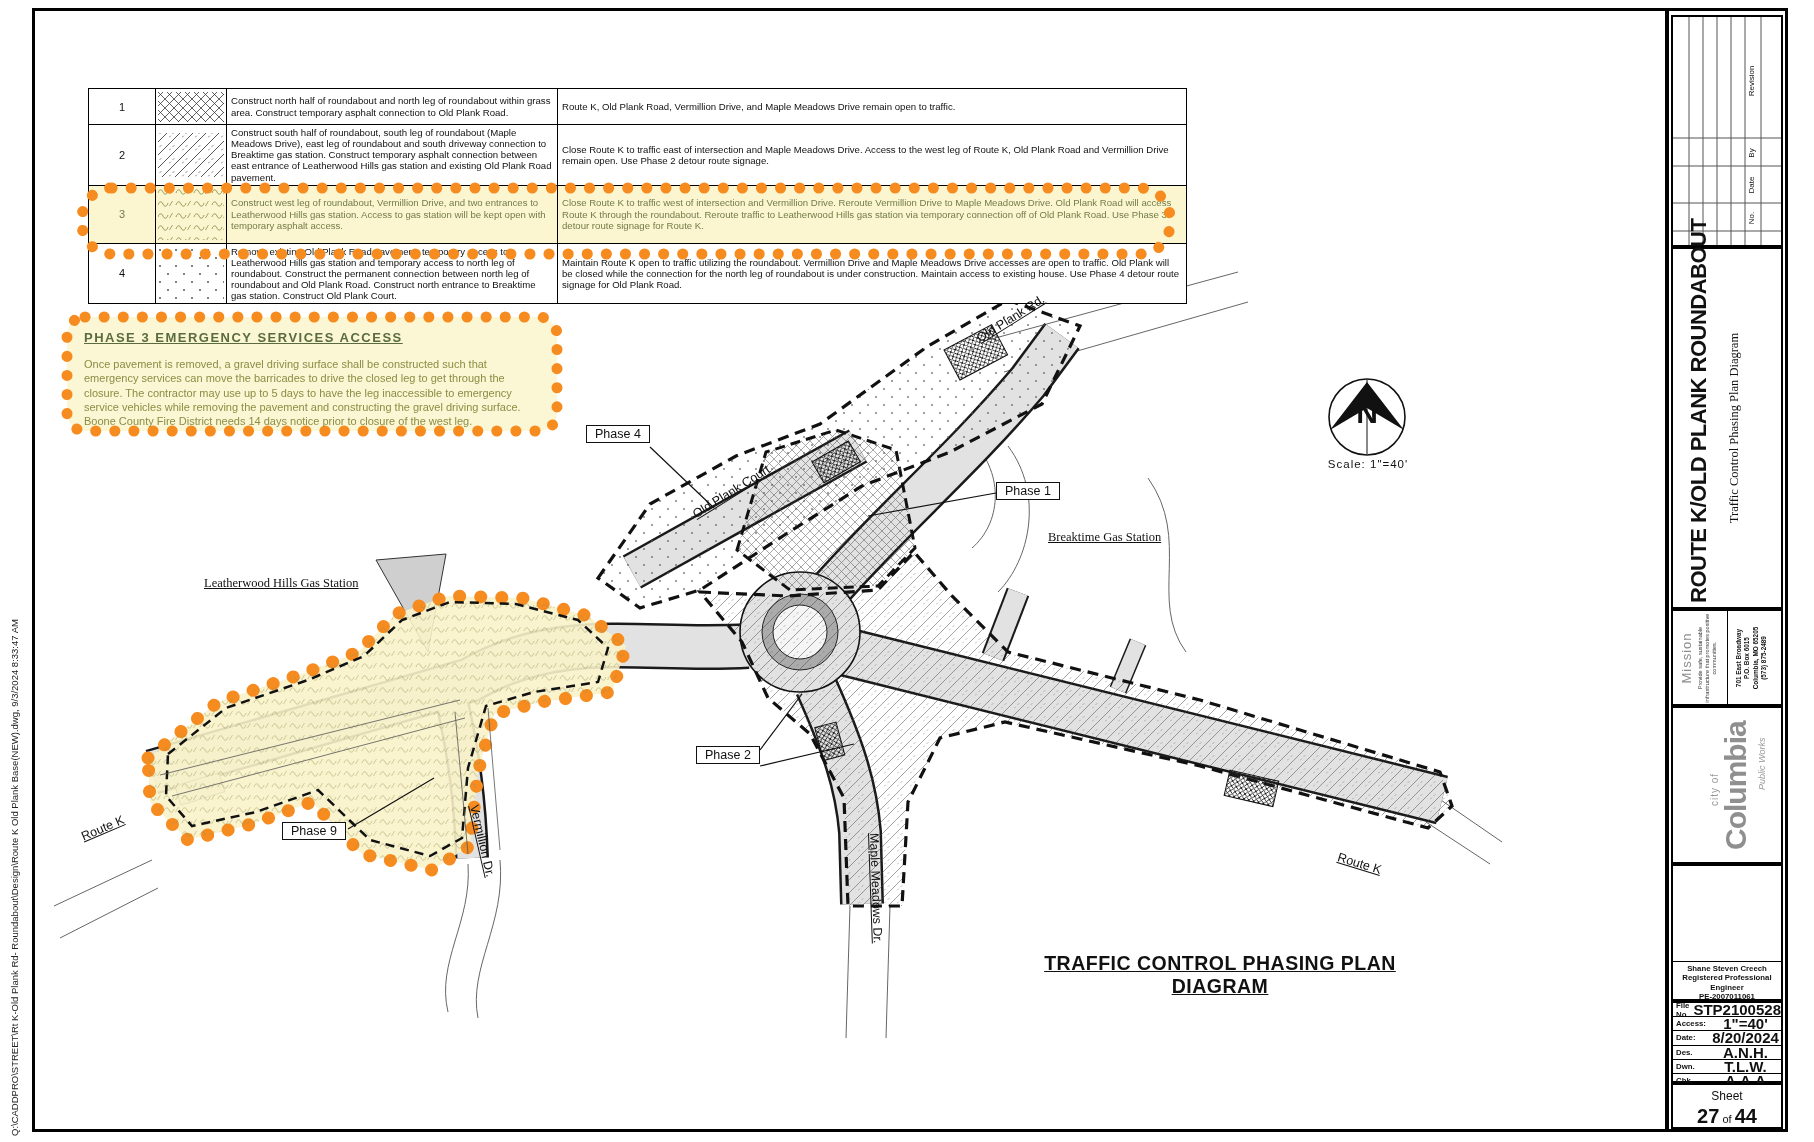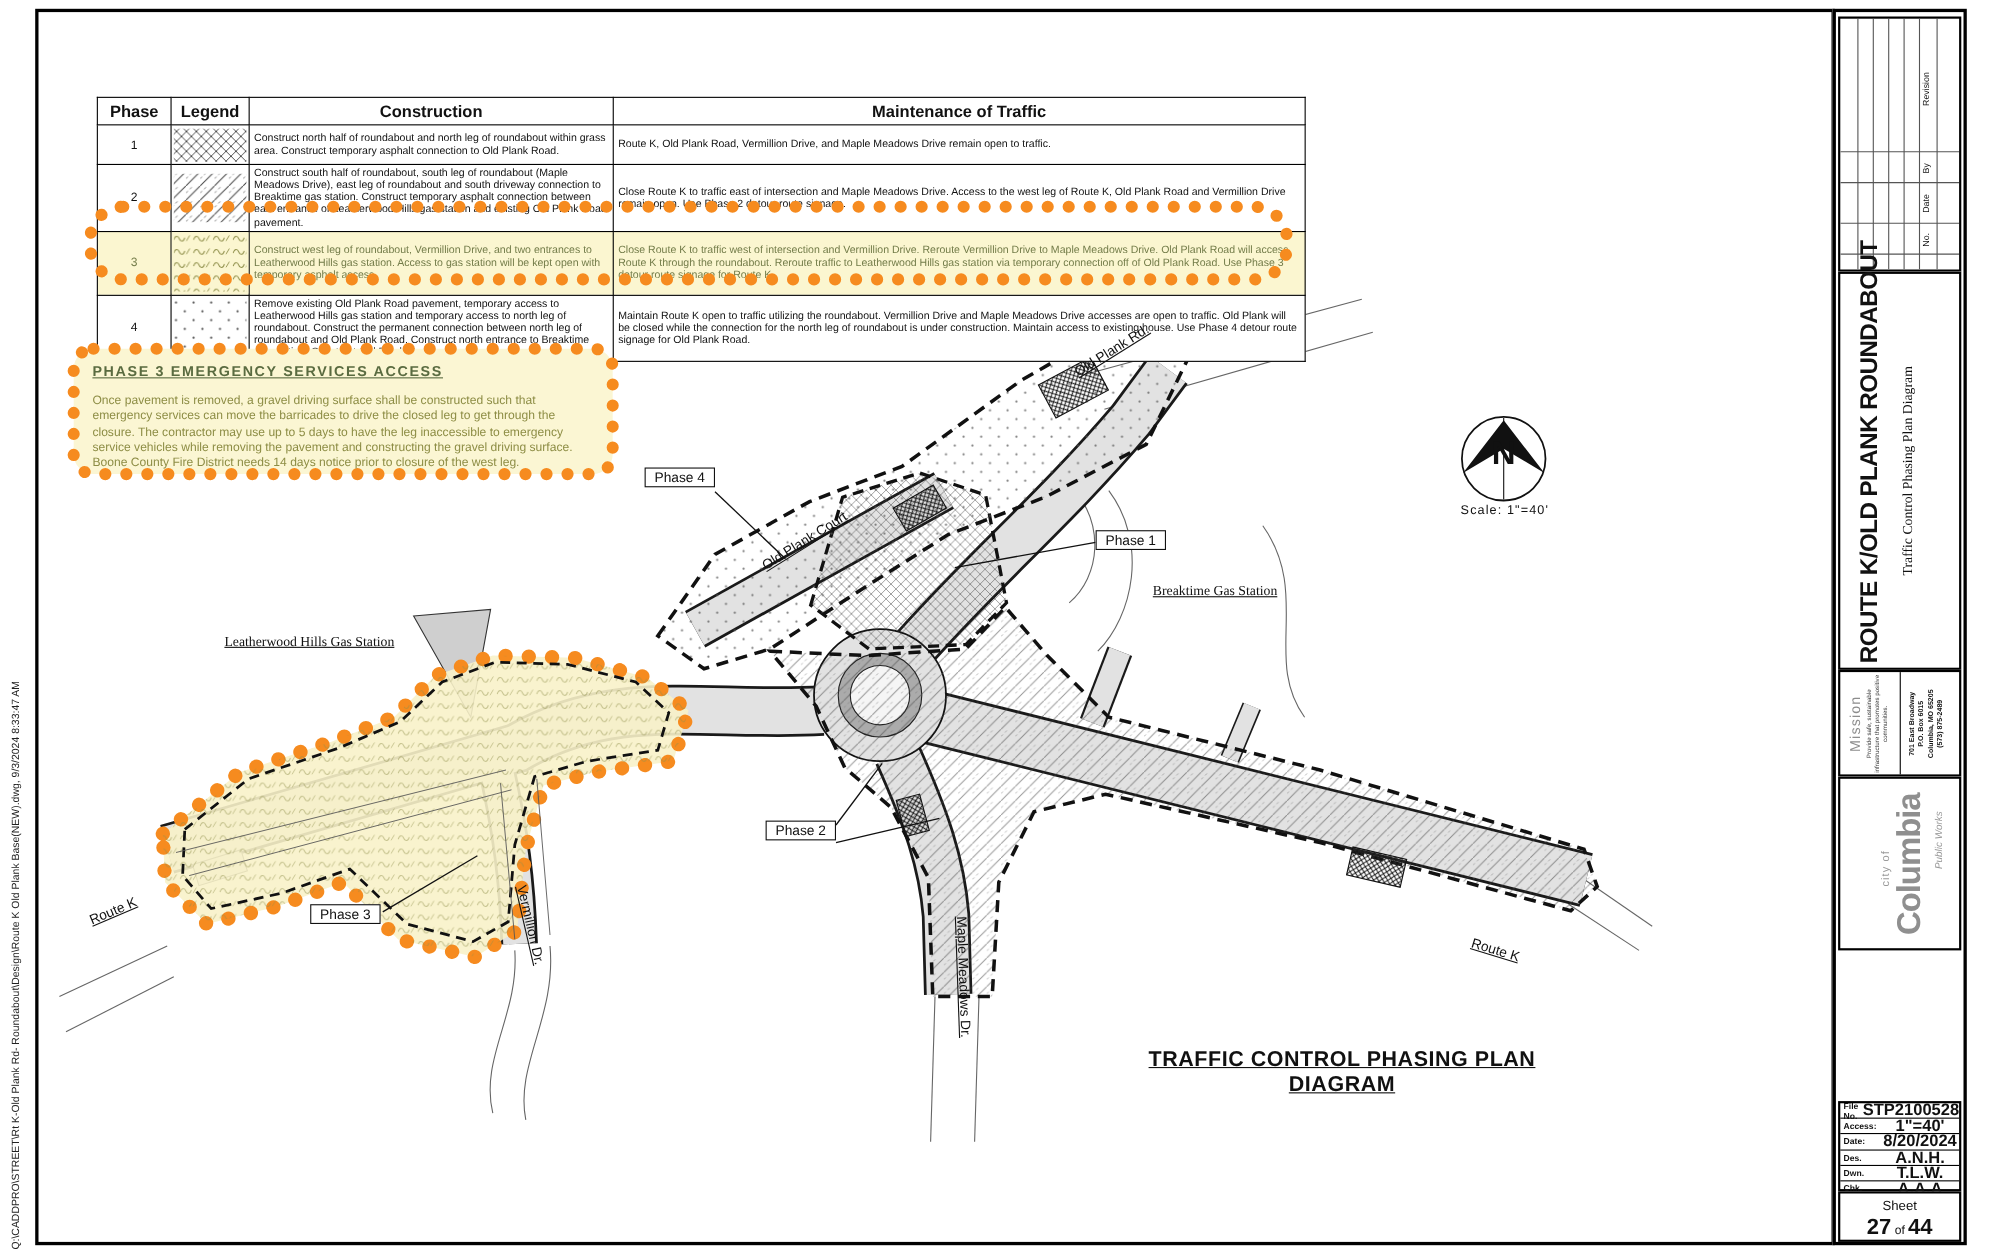"Phase" tr { html: <tr> <th>Phase</th> <th>Legend</th> <th>Construction</th> <th>Maintenance of Traffic</th> </tr> -> none }
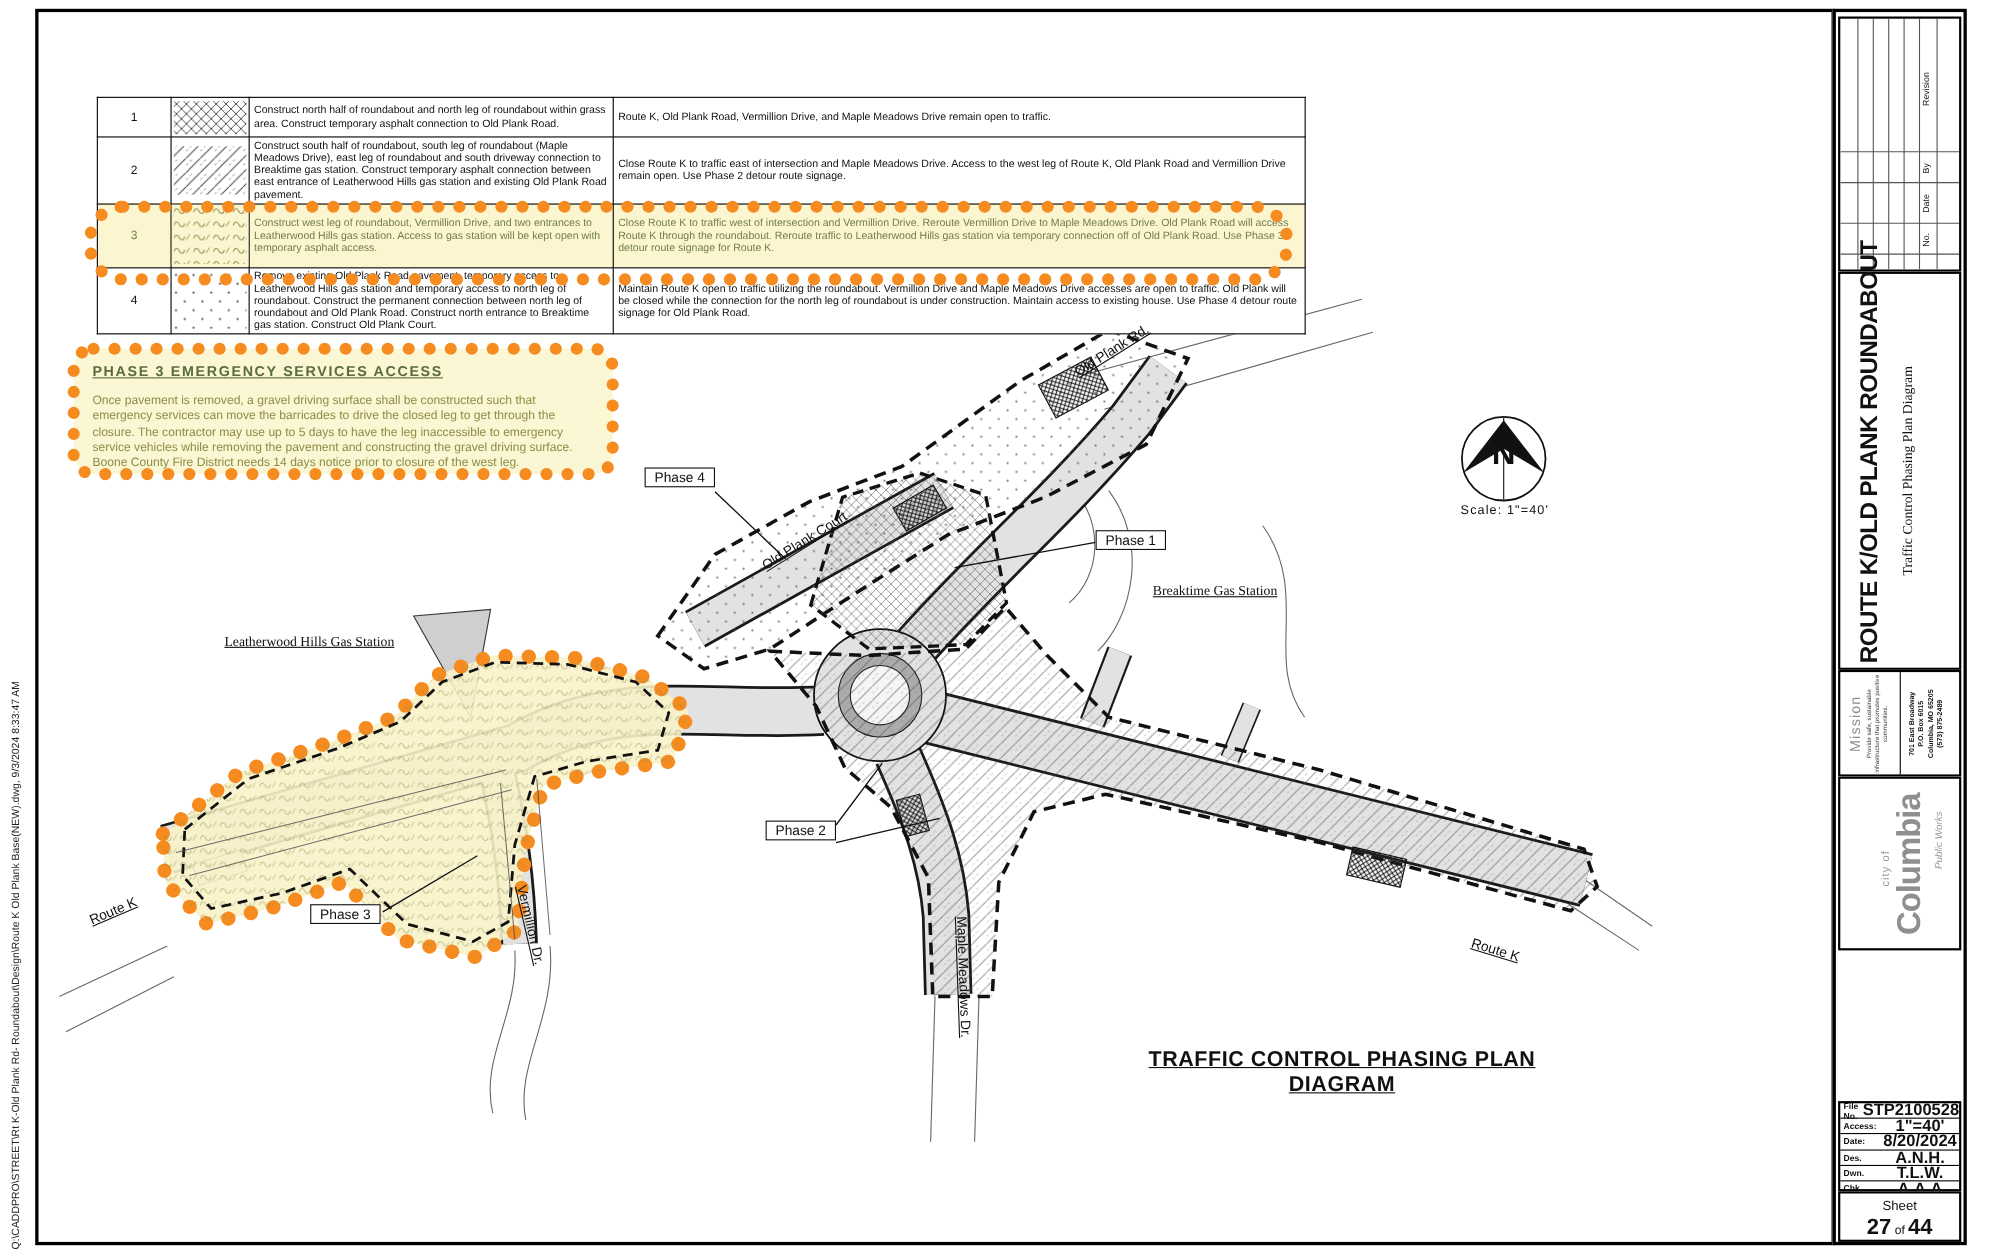"Phase 3" div.pbox { text: 3 -> 9 }
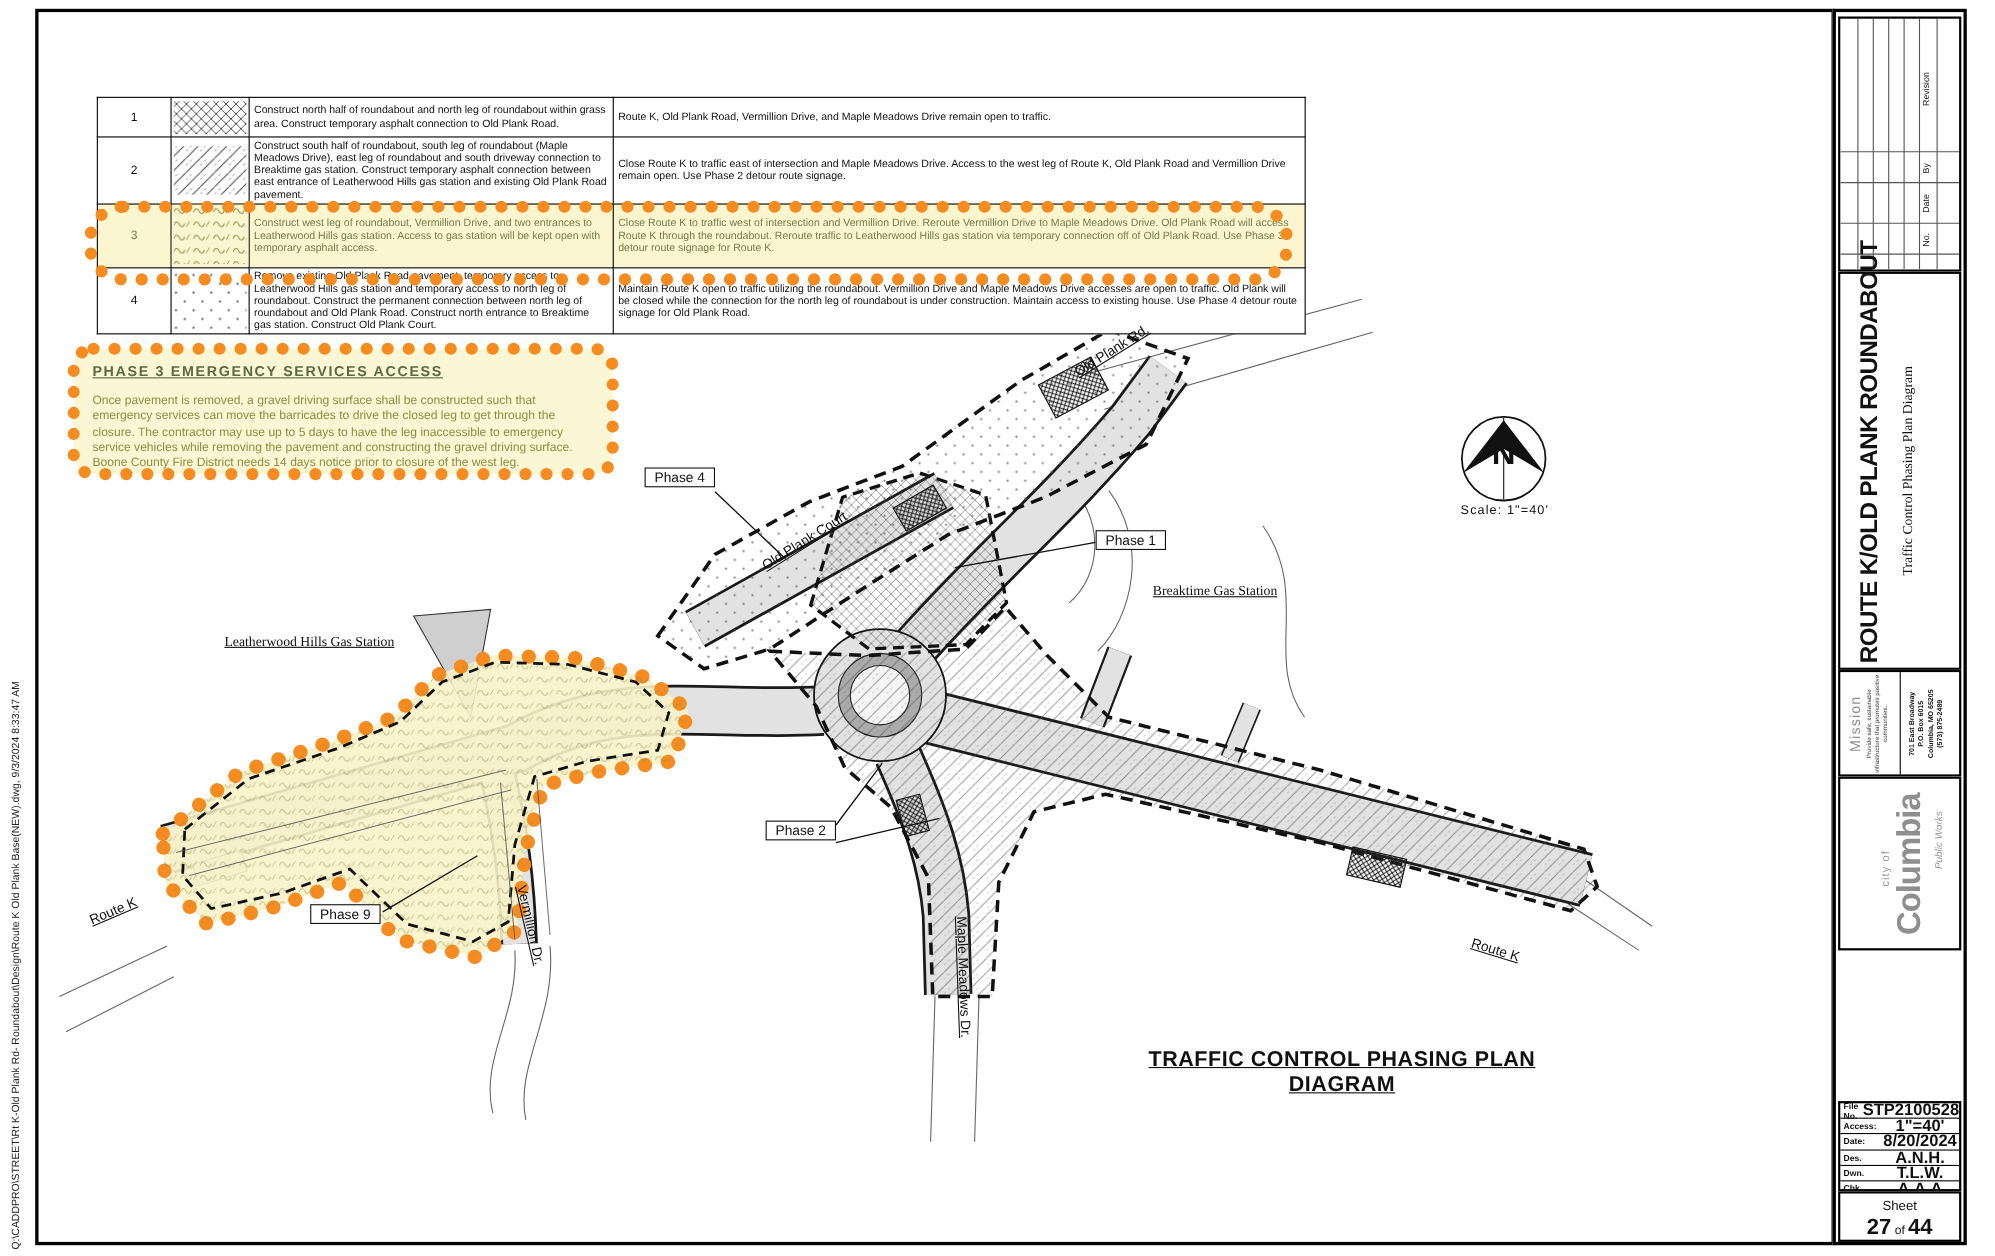"Shane Steven Creech" div.sec { html: none -> <div> <div></div> <div> <div>Shane Steven Creech</div> <div>Registered Professional</div> <div>Engineer</div> <div>PE-2007011061</div> </div> </div> }
